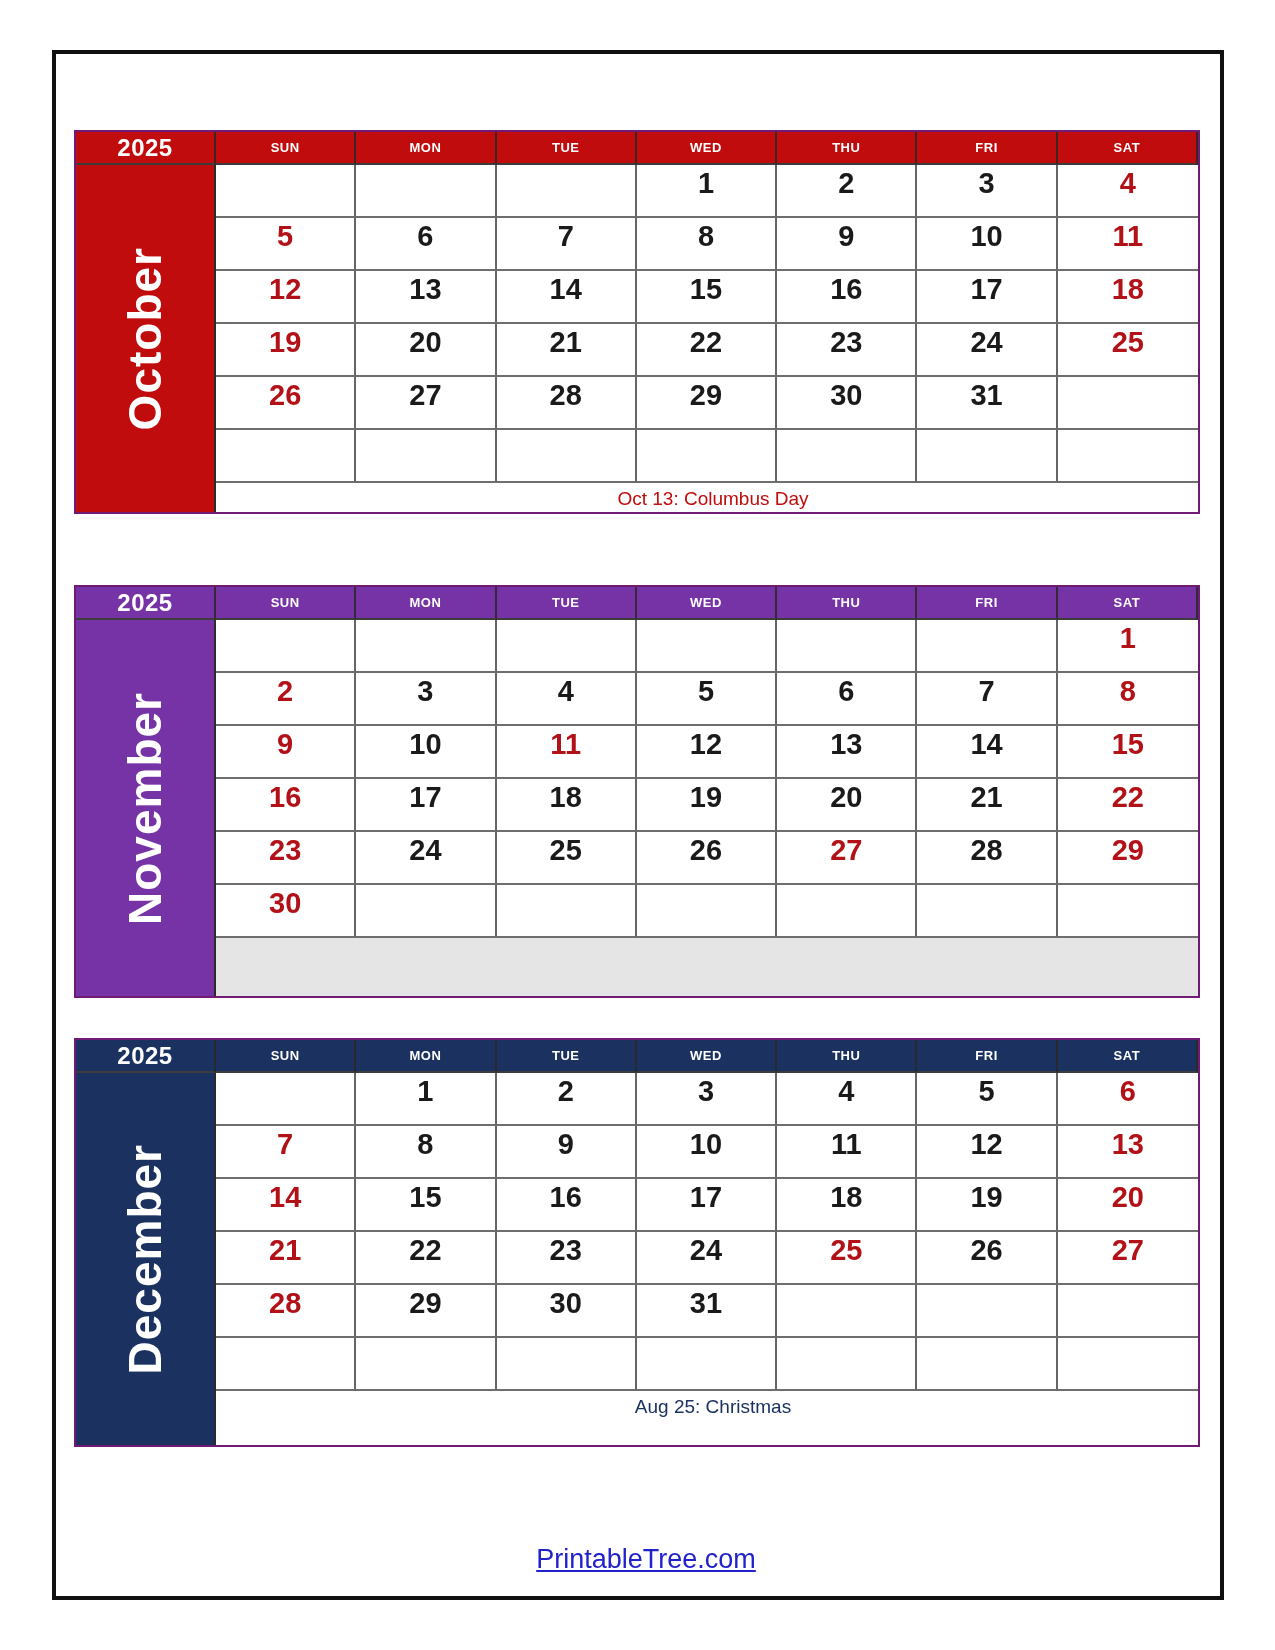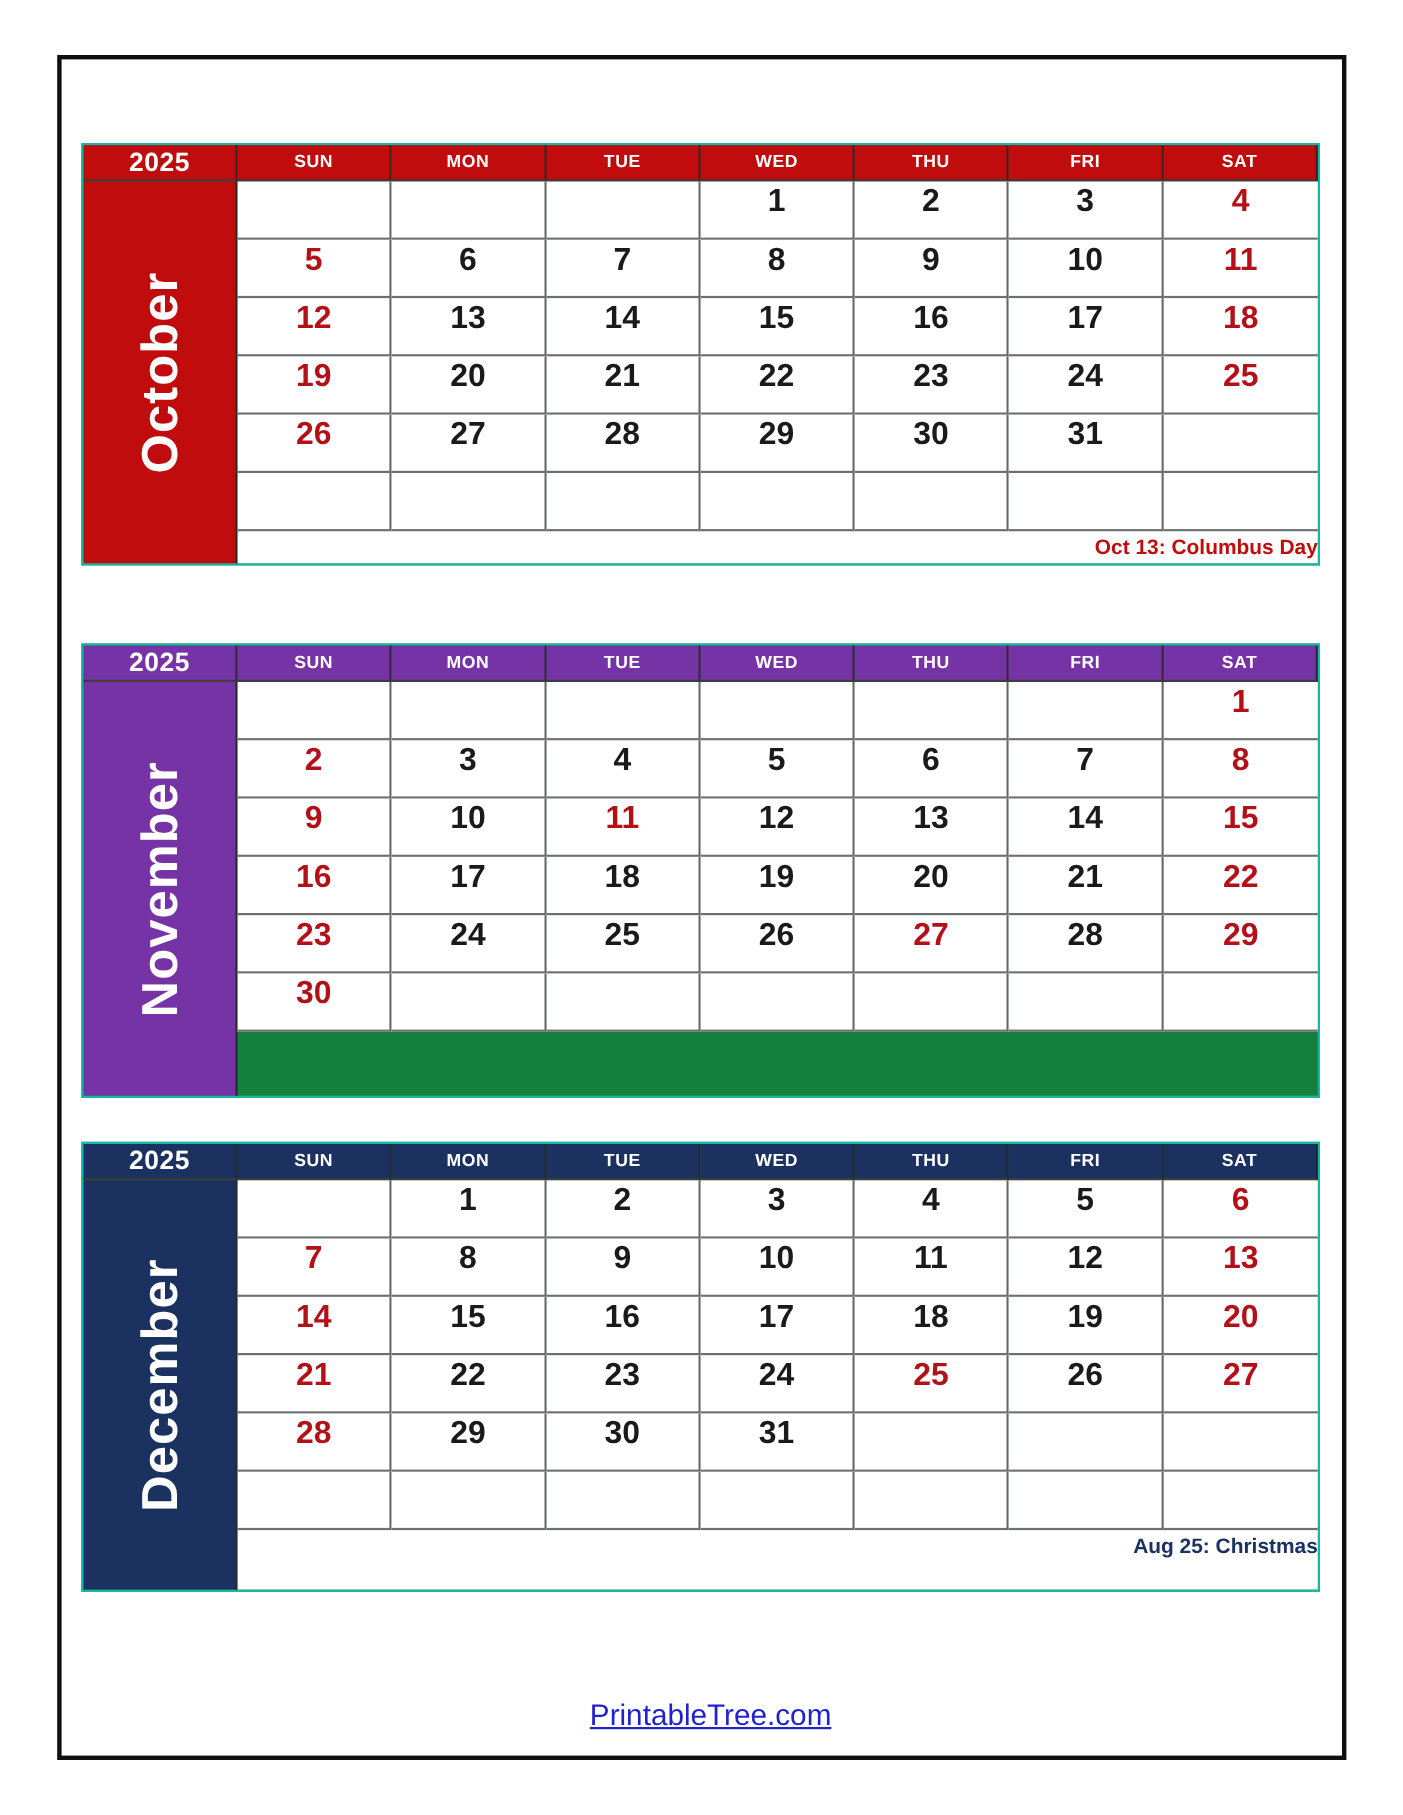"2025" .month { background: #15803d -> #e5e5e5; border: 2px solid #14b8a6 -> 2px solid #701a75 }
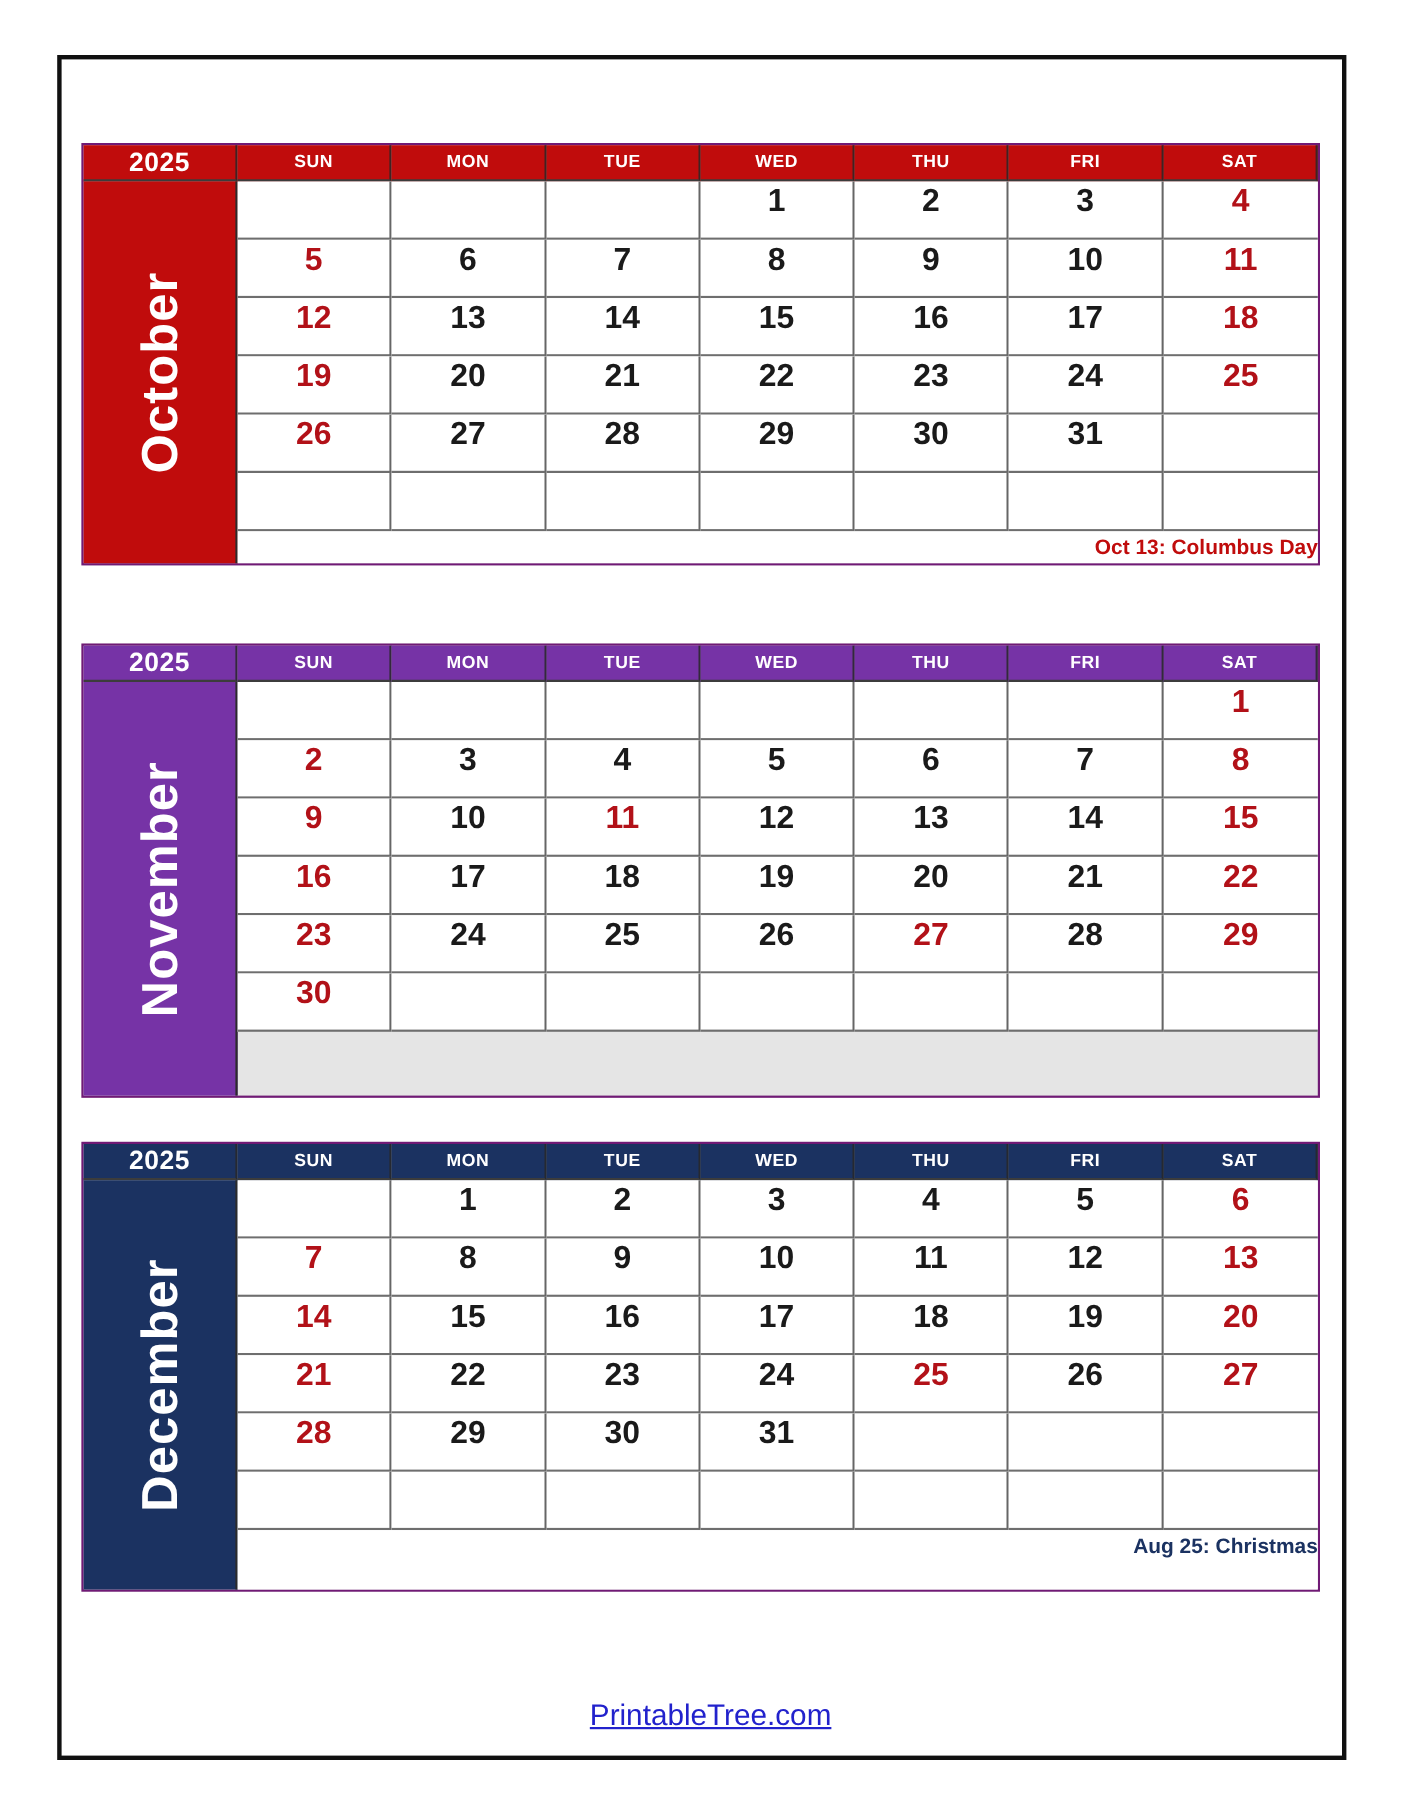"SUN" .hcell.day { font-size: 16px -> 13px }
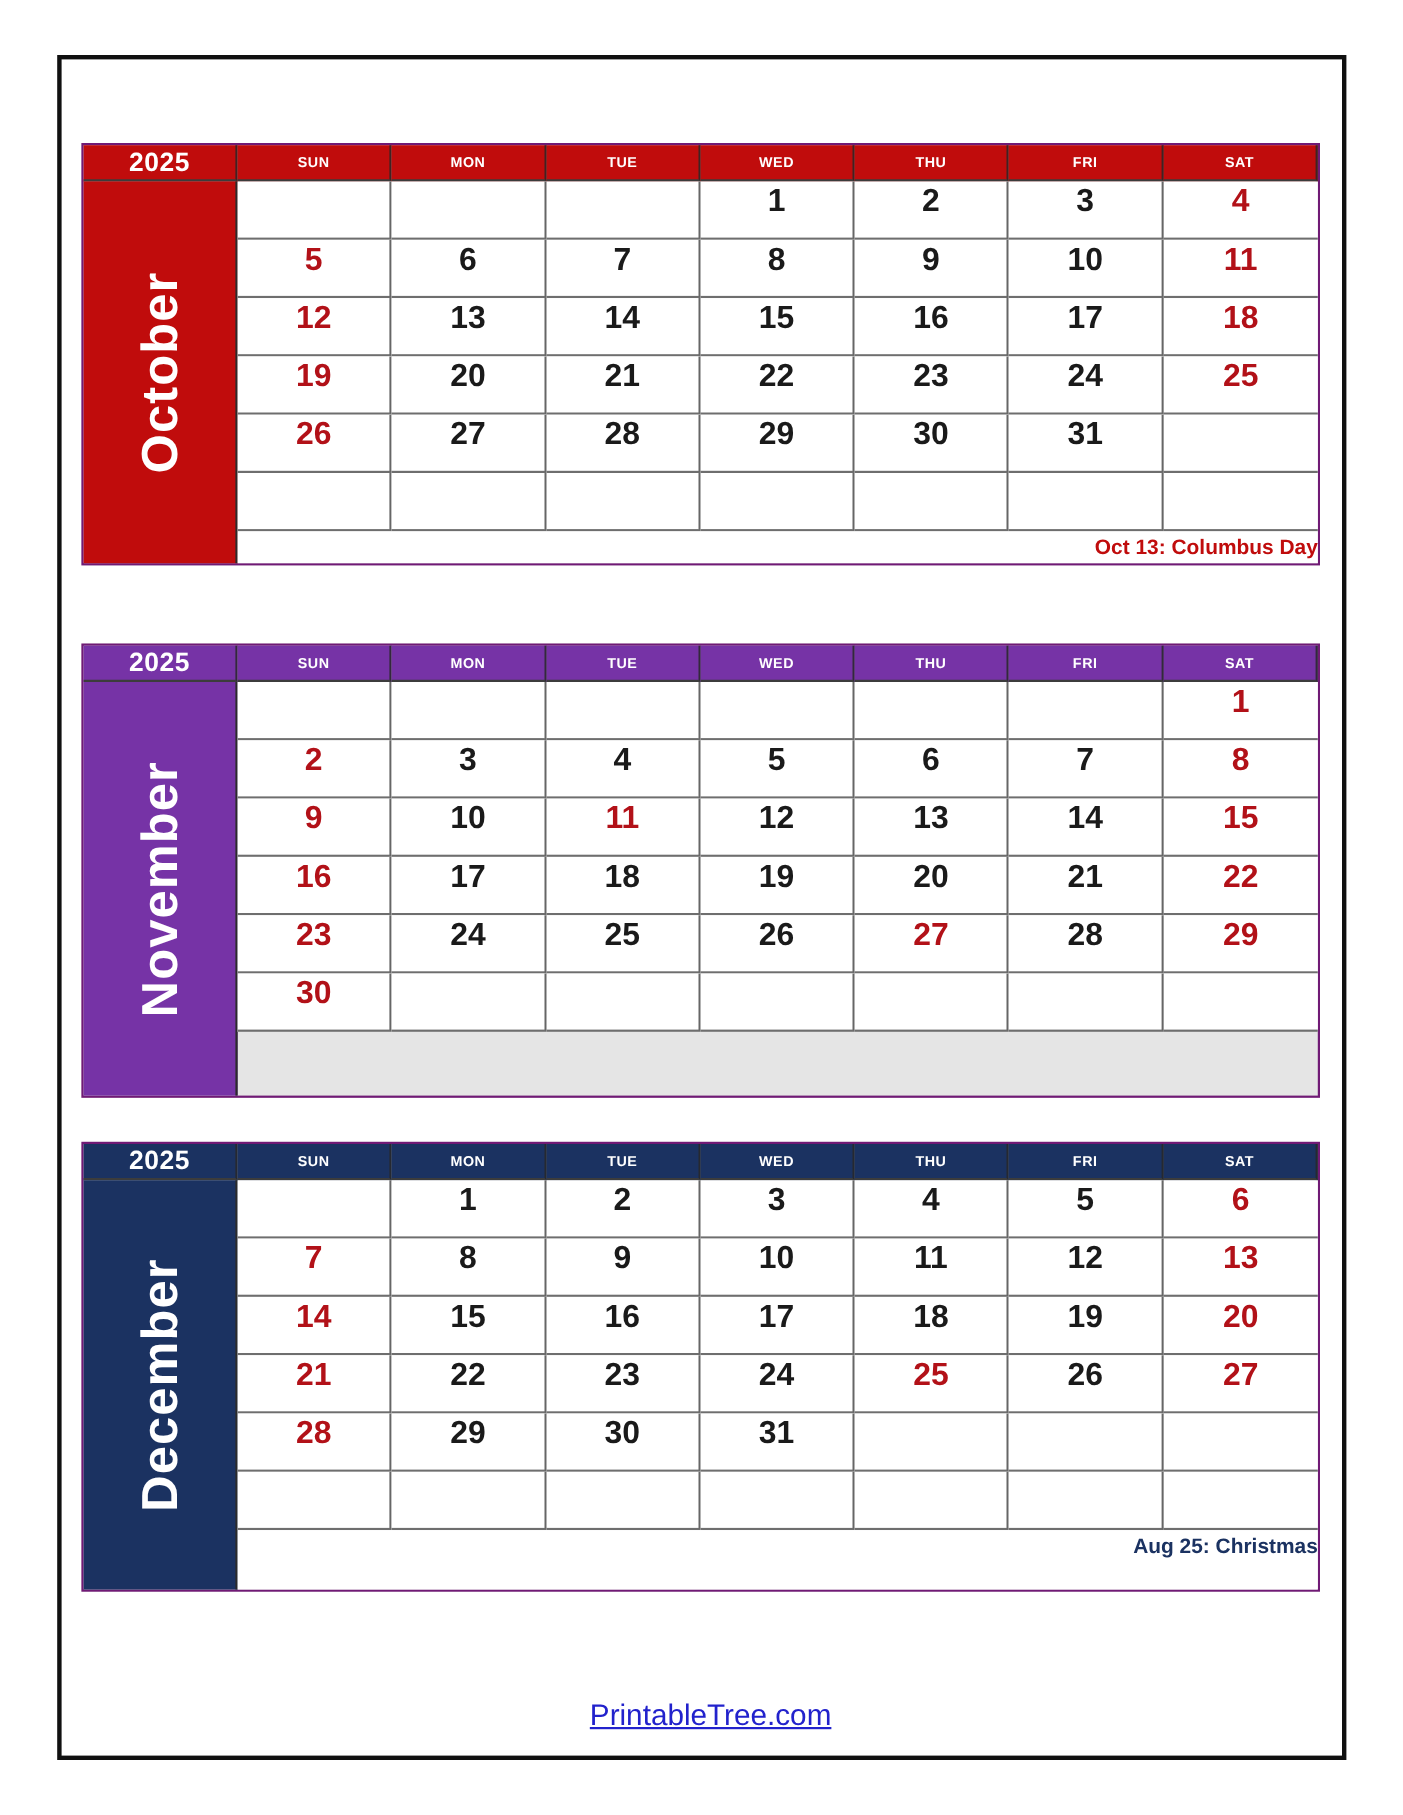"Oct 13: Columbus Day" .holiday { font-weight: 700 -> 400; text-align: right -> center }
